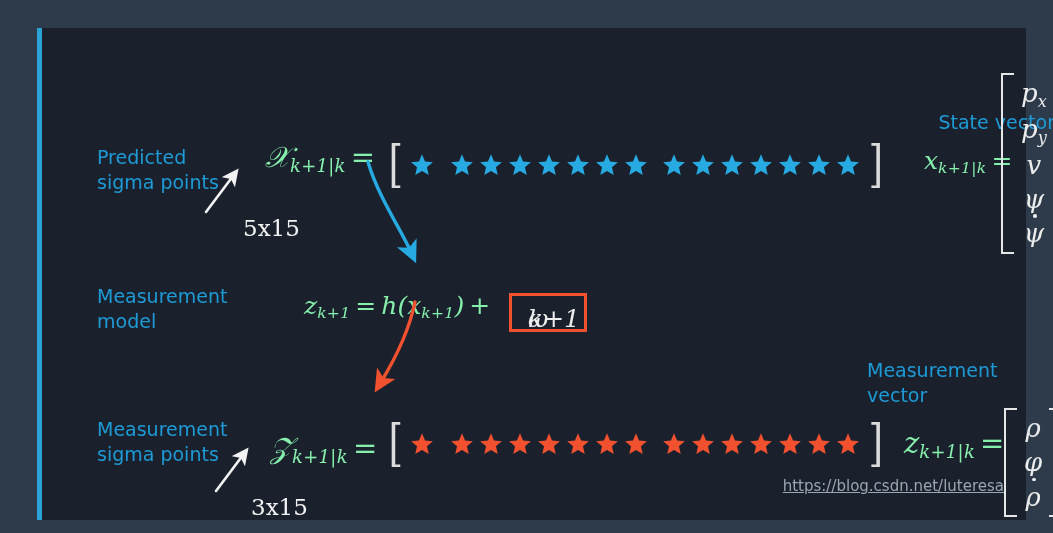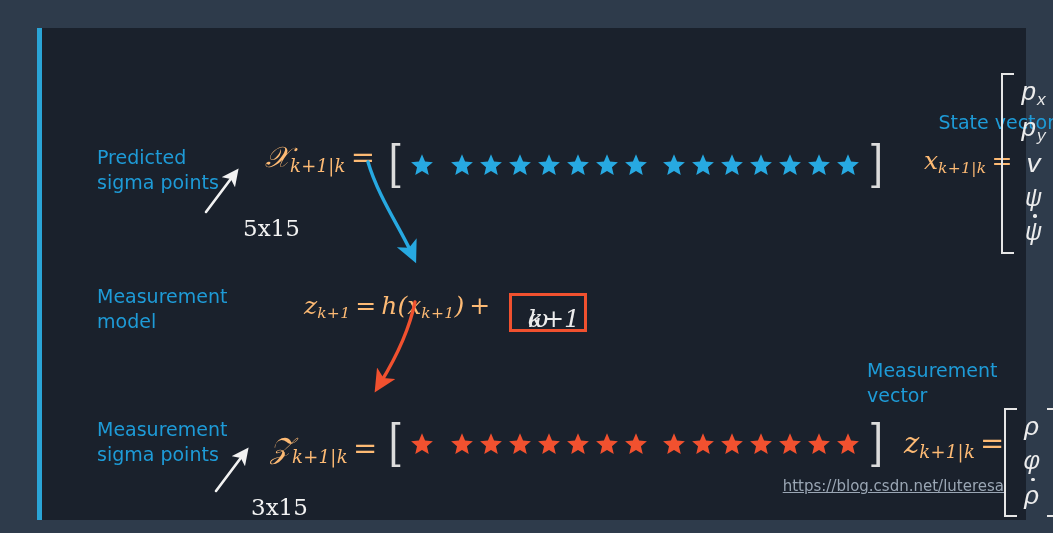"px" .vec .col { font-family: Liberation Mono, monospace -> none }
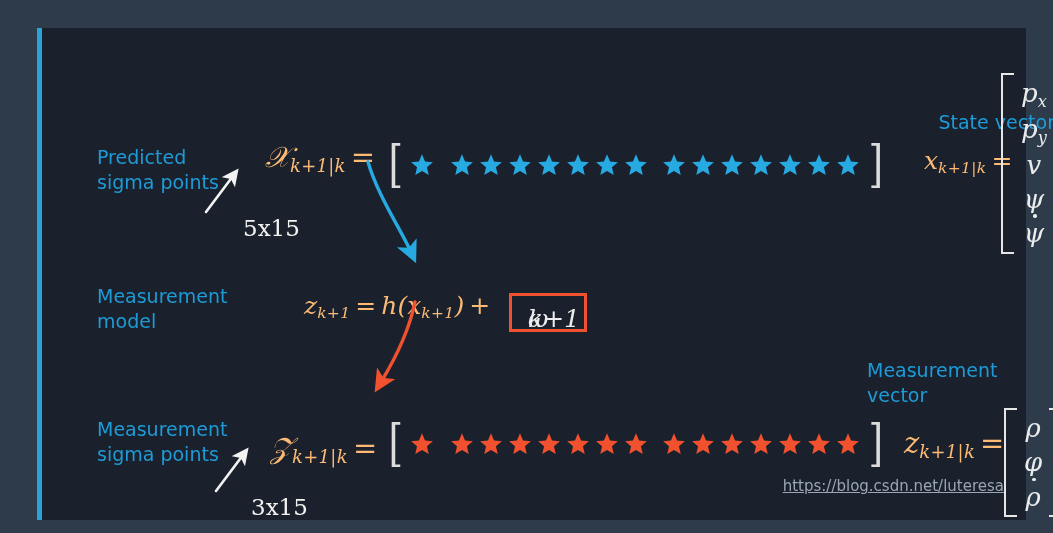"𝒳k+1|k =" .math { color: #fdba74 -> #86efac }
